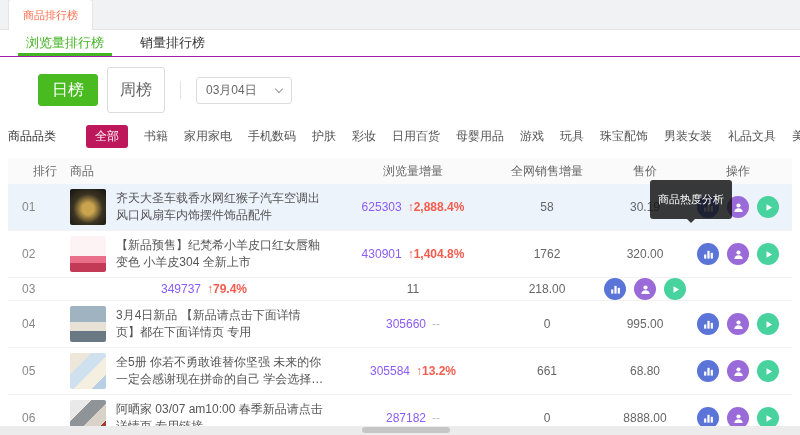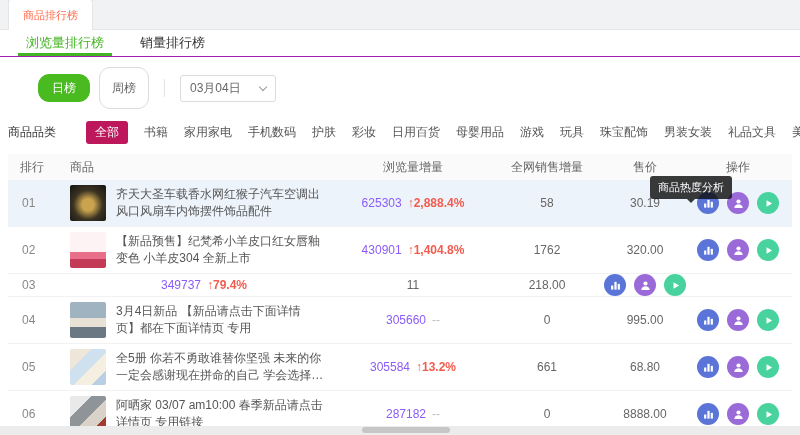"日榜" .btn { border-radius: 11px -> 3px; font-size: 12px -> 16px }
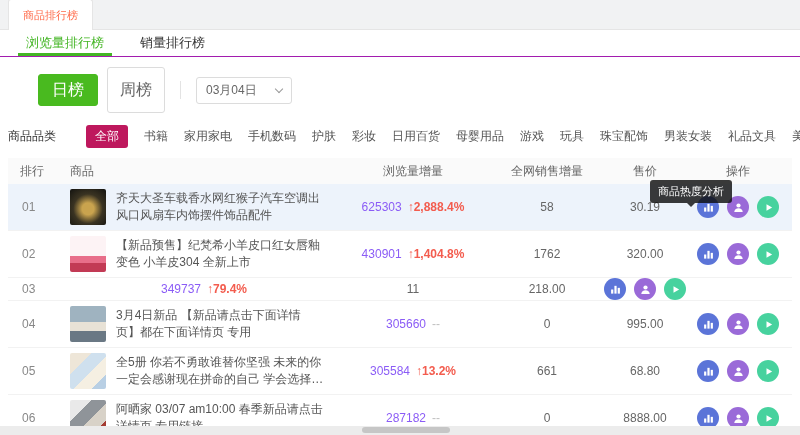"排行" .h-rank { text-align: none -> center }
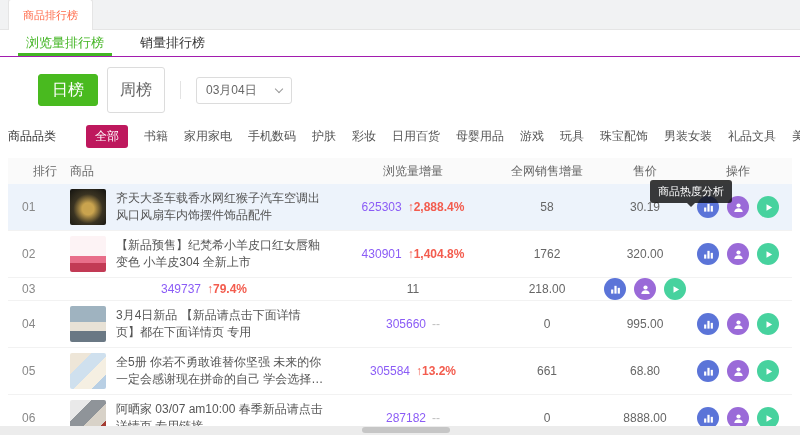"商品热度分析" .tooltip { padding: 4px 8px -> 12px 8px }
